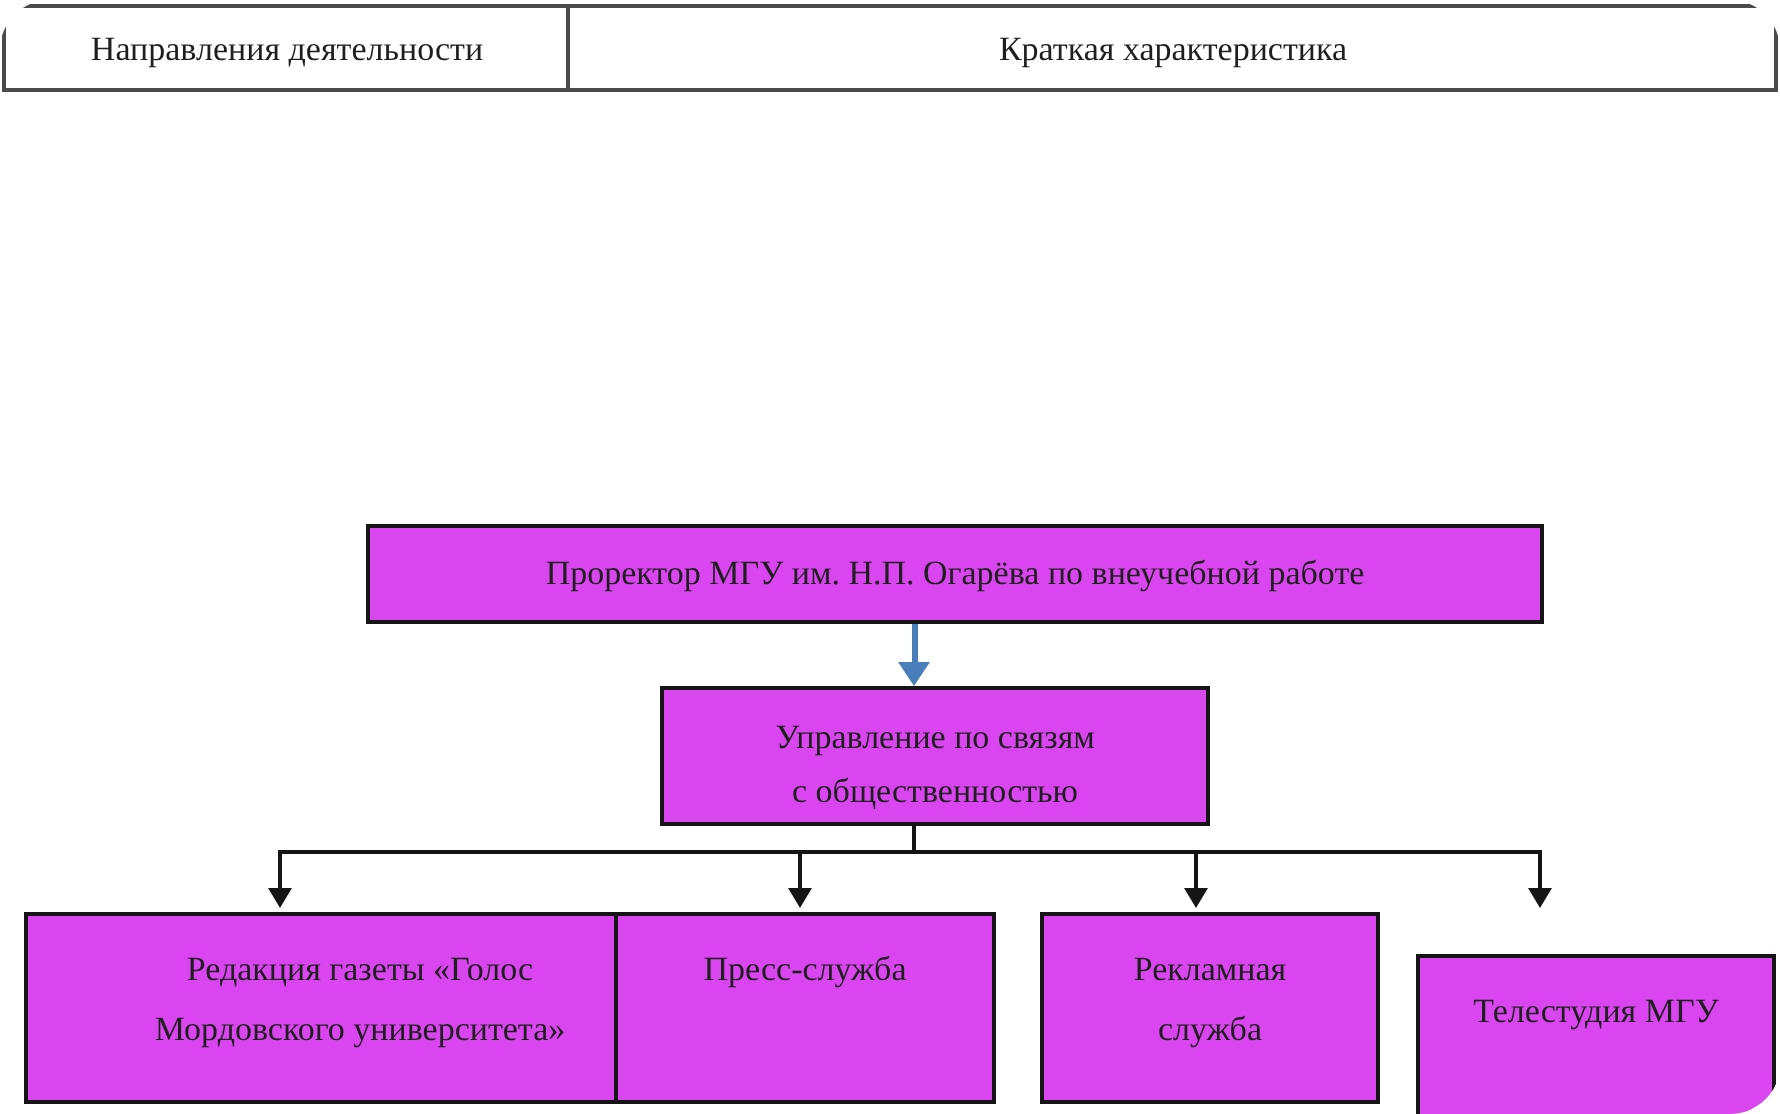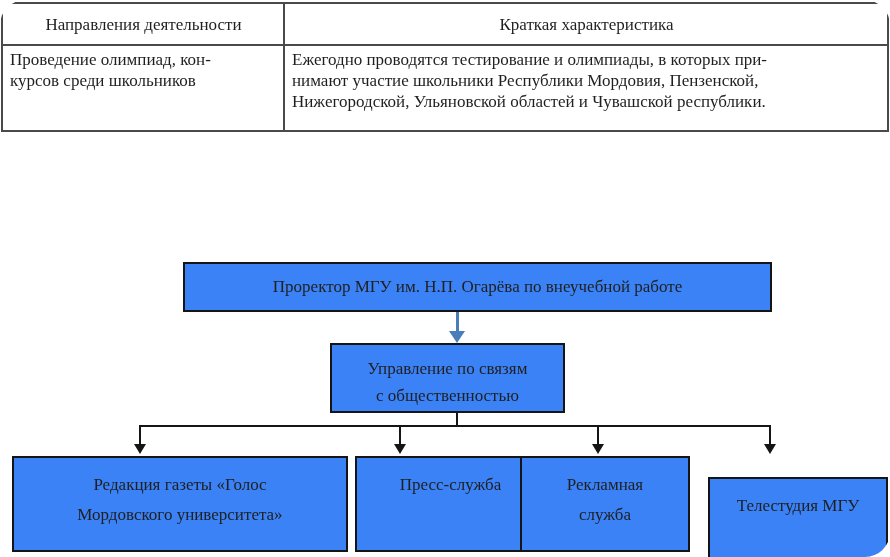"Проведение олимпиад, кон-" tr.r2 { html: <tr> <td>Проведение олимпиад, кон- курсов среди школьников</td> <td>Ежегодно проводятся тестирование и олимпиады, в которых при- нимают участие школьники Республики Мордовия, Пензенской, Нижегородской, Ульяновской областей и Чувашской республики.</td> </tr> -> none }
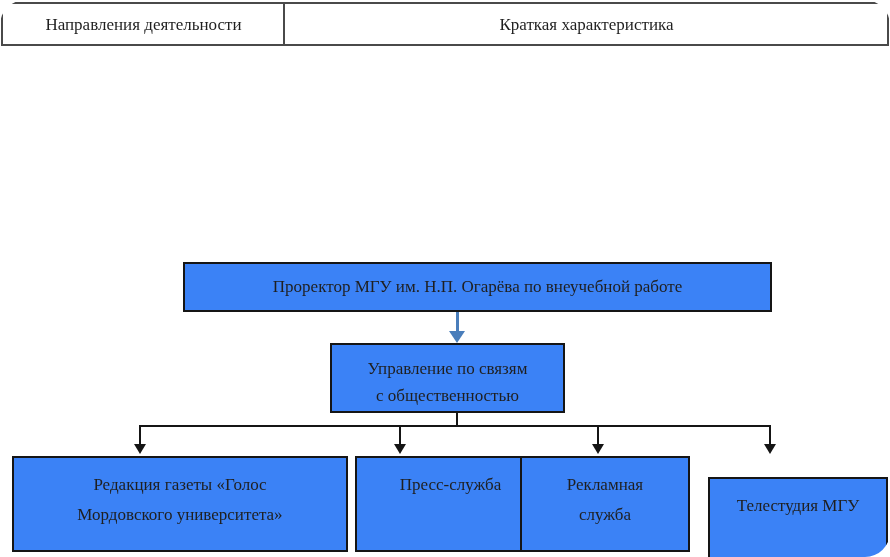"Проректор МГУ им. Н.П. Огарёва" .box { background: #3b82f6 -> #d946ef }
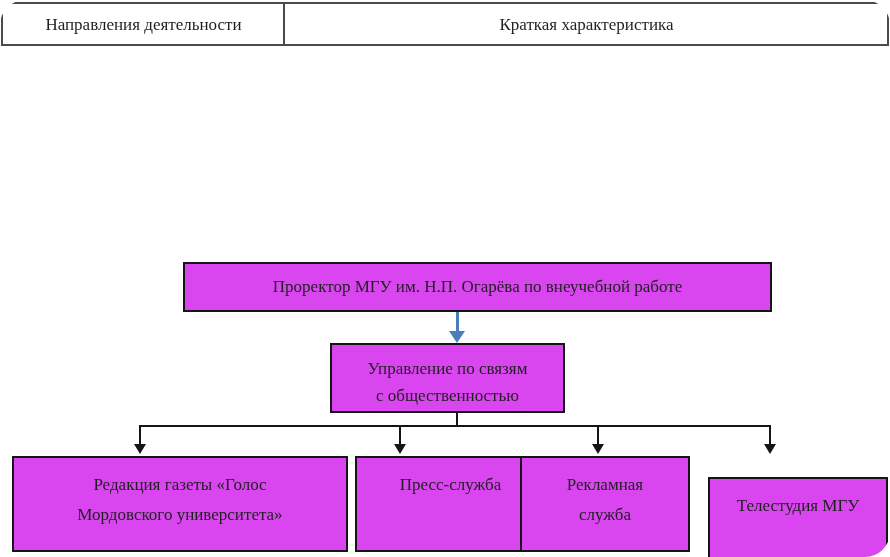"Управление по связям" .mgr-box { width: 235px -> 275px }
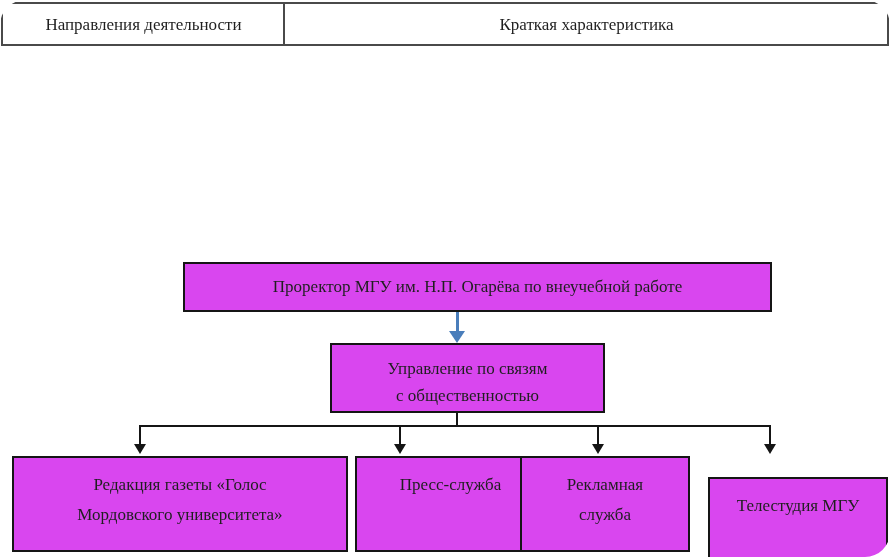"Пресс-служба" .dept-2 { margin-left: 48px -> none }
